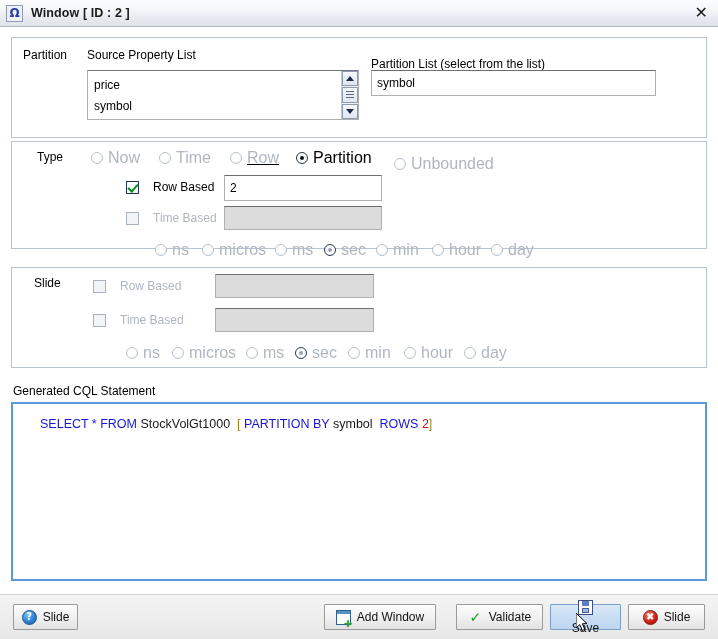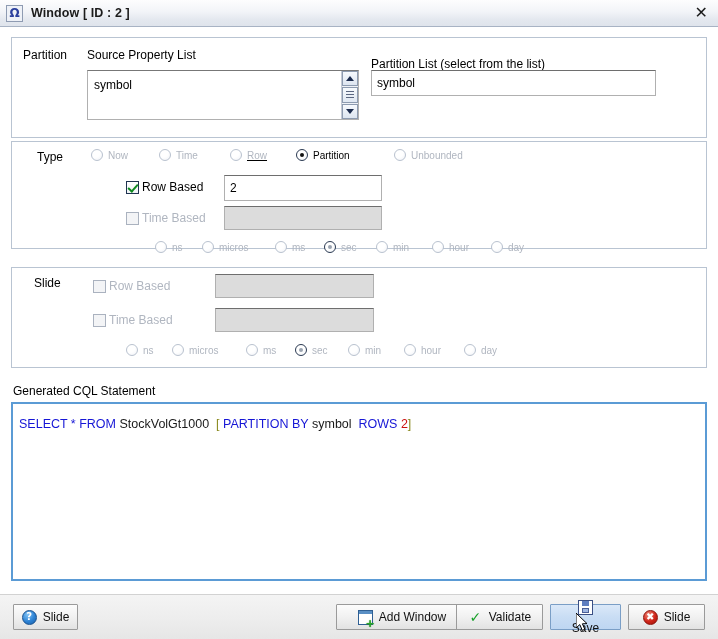"price" div.list-item { html: none -> <div>price</div> }
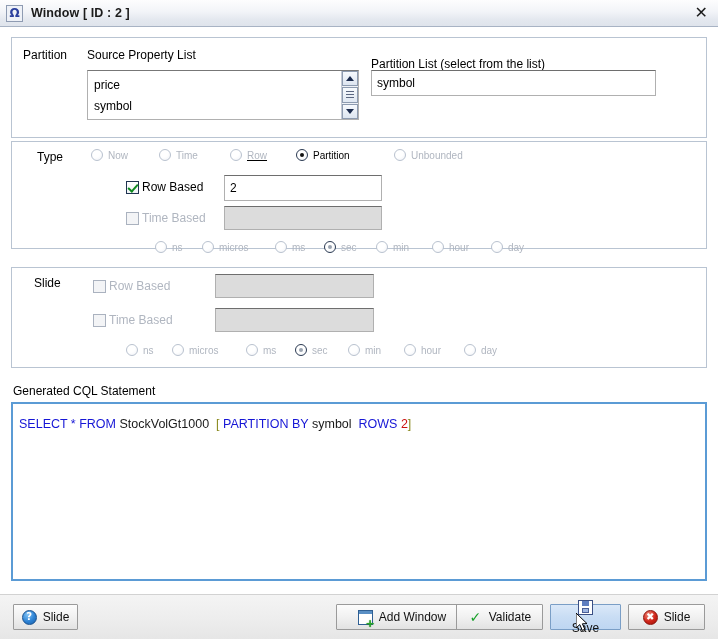"Now" .radio-label { font-size: 10px -> 16px }
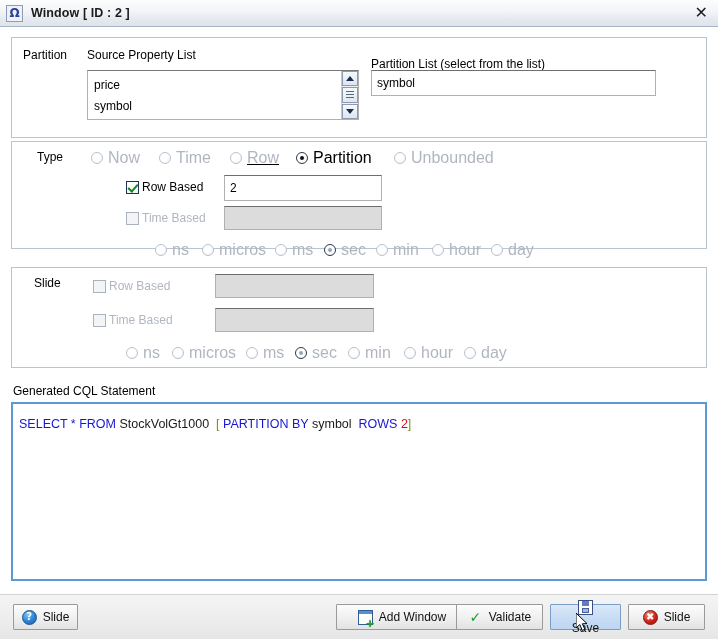"Unbounded" div.radio-wrap { top: 7px -> 13px }
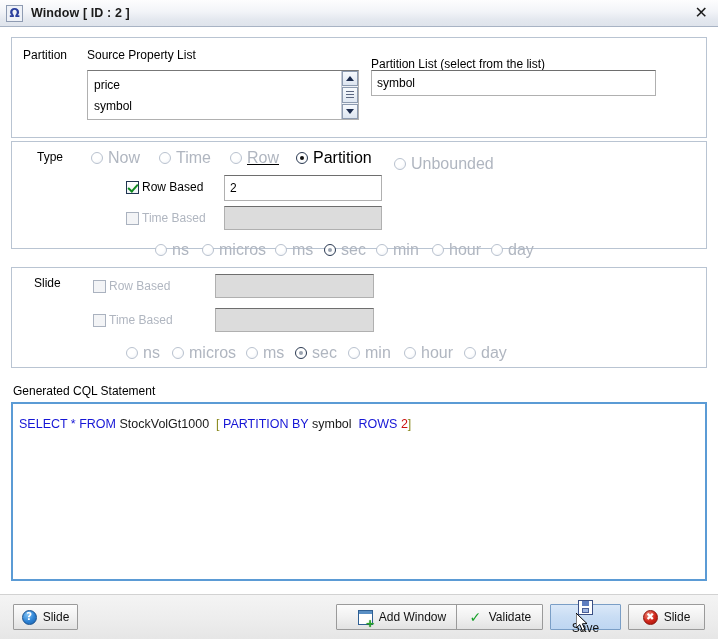"Row Based" .check-wrap { gap: 3px -> 14px }
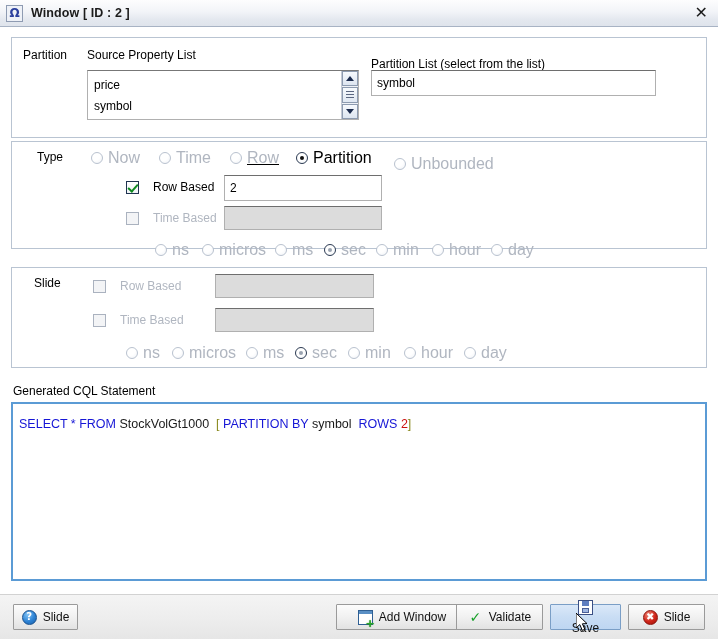"SELECT * FROM StockVolGt1000 [" #cql-box { padding: 12px 6px -> 12px 27px }
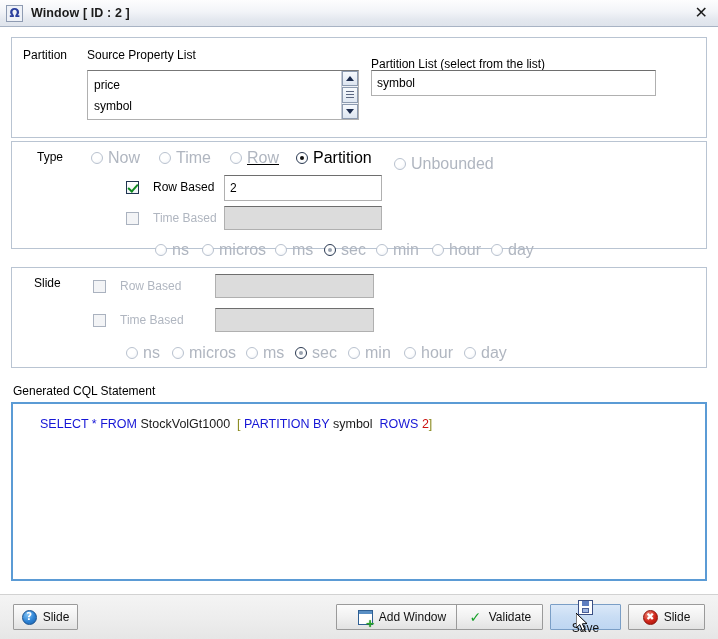"Add Window" div.btn { left: 336px -> 324px; width: 132px -> 112px }
